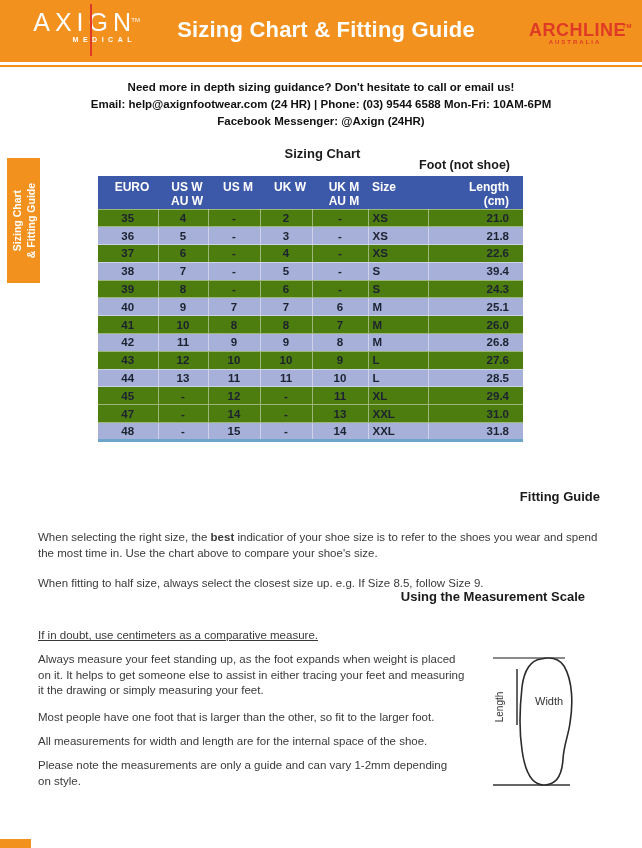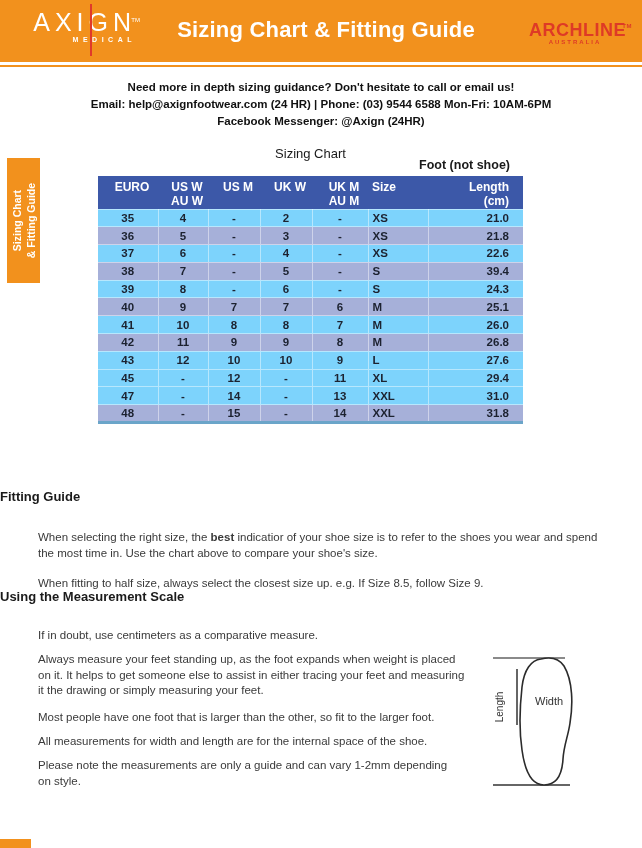"Sizing Chart" .chart-title { font-weight: normal -> bold; left: 98px -> 110px }
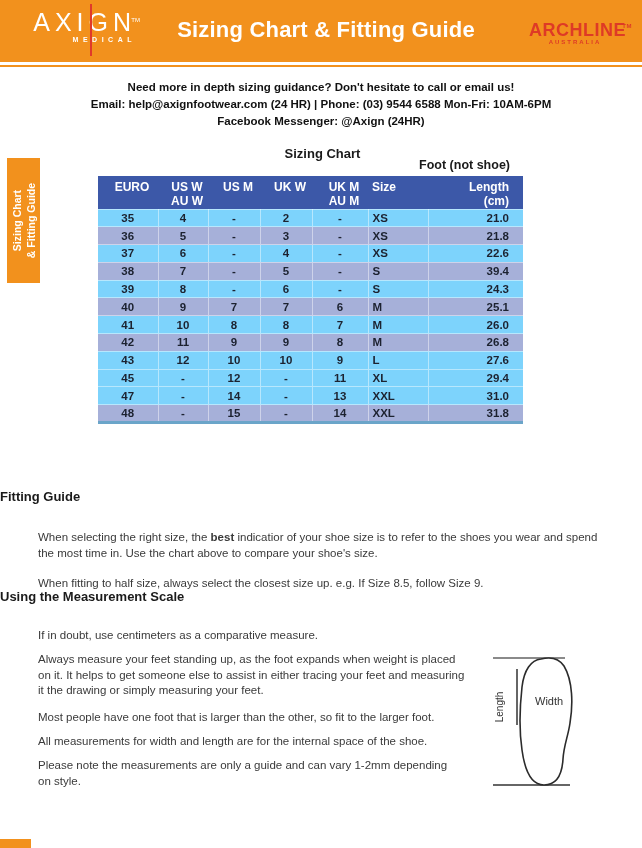"35" table.sizing tr.teal td { background: #7dd3fc -> #4d7c0f }
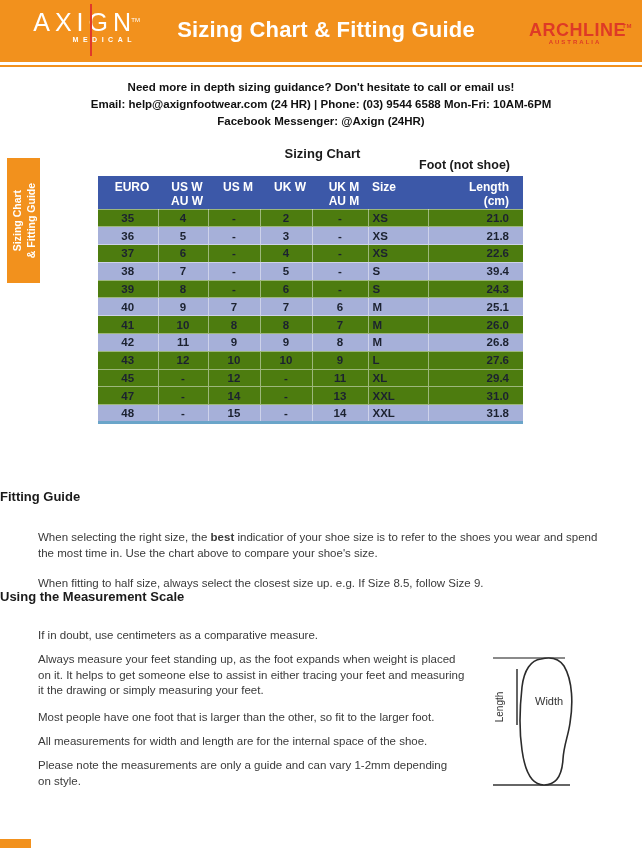"44" tr.lav { html: none -> <tr> <td>44</td> <td>13</td> <td>11</td> <td>11</td> <td>10</td> <td>L</td> <td>28.5</td> </tr> }
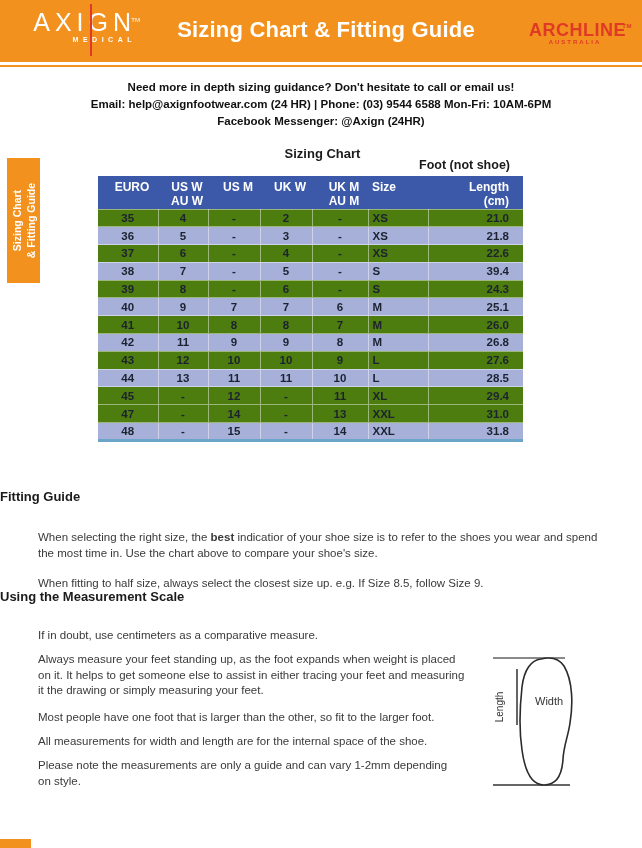"Fitting Guide" .section-heading { text-align: left -> right }
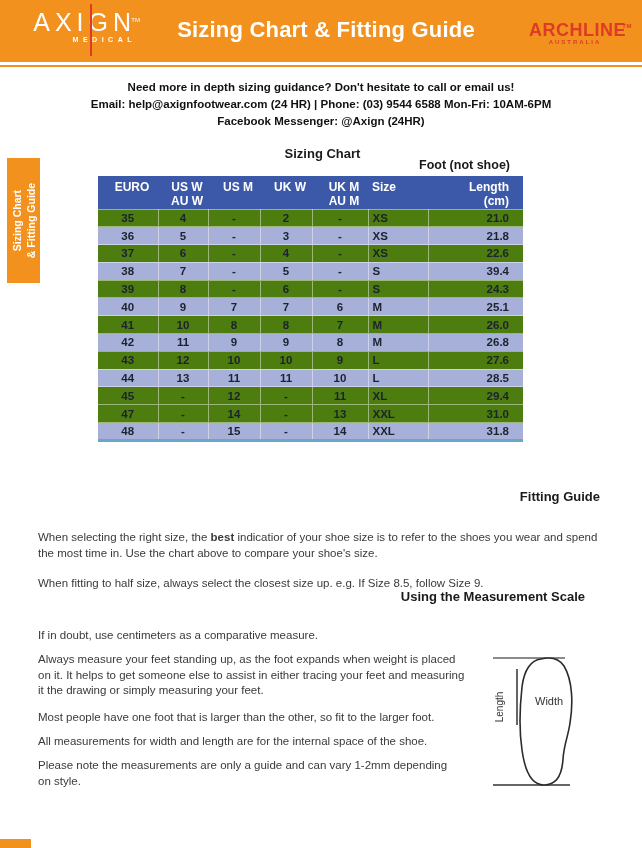"If in doubt, use centimeters" p.para { text-decoration: none -> underline }
